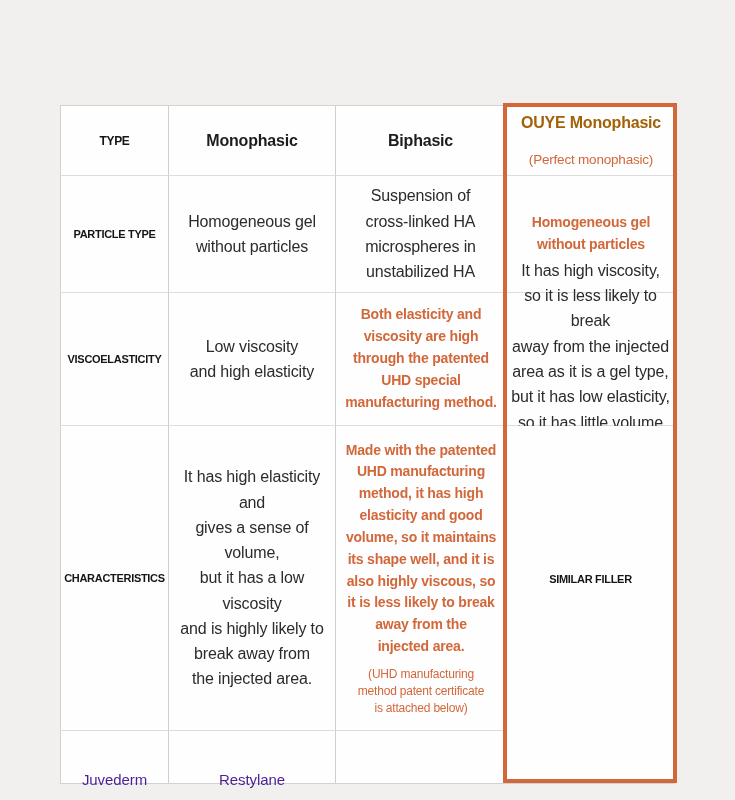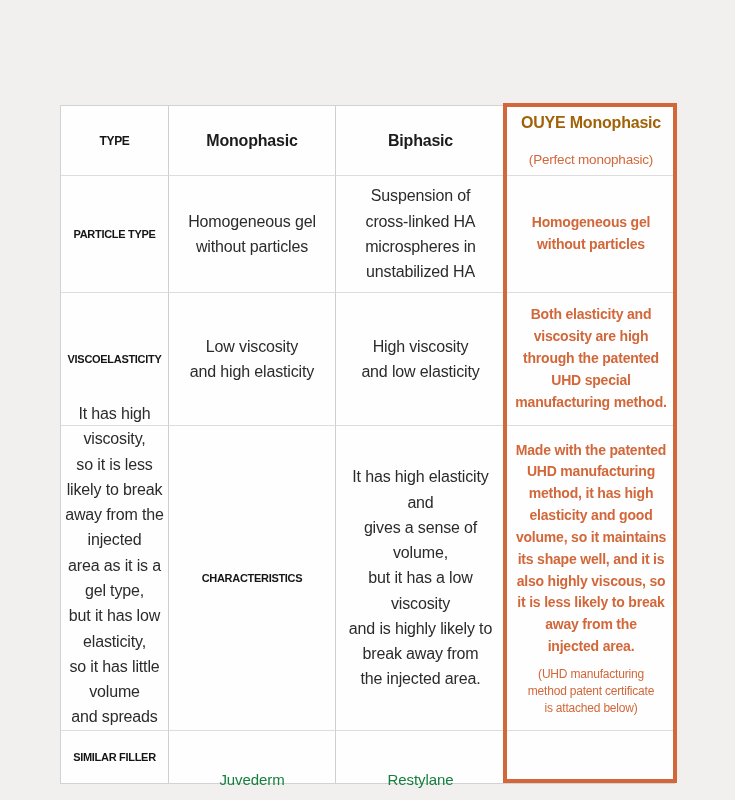"High viscosity" div.cell { html: <div> <span>High viscosity and low elasticity</span> </div> -> none }
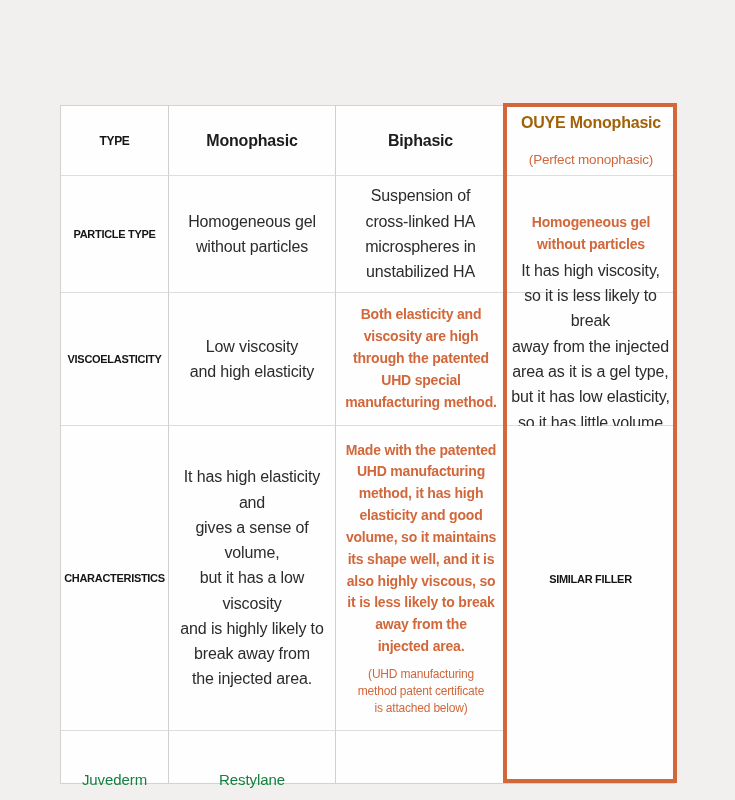"Juvederm" .filler-text { color: #15803d -> #4c1d95 }
